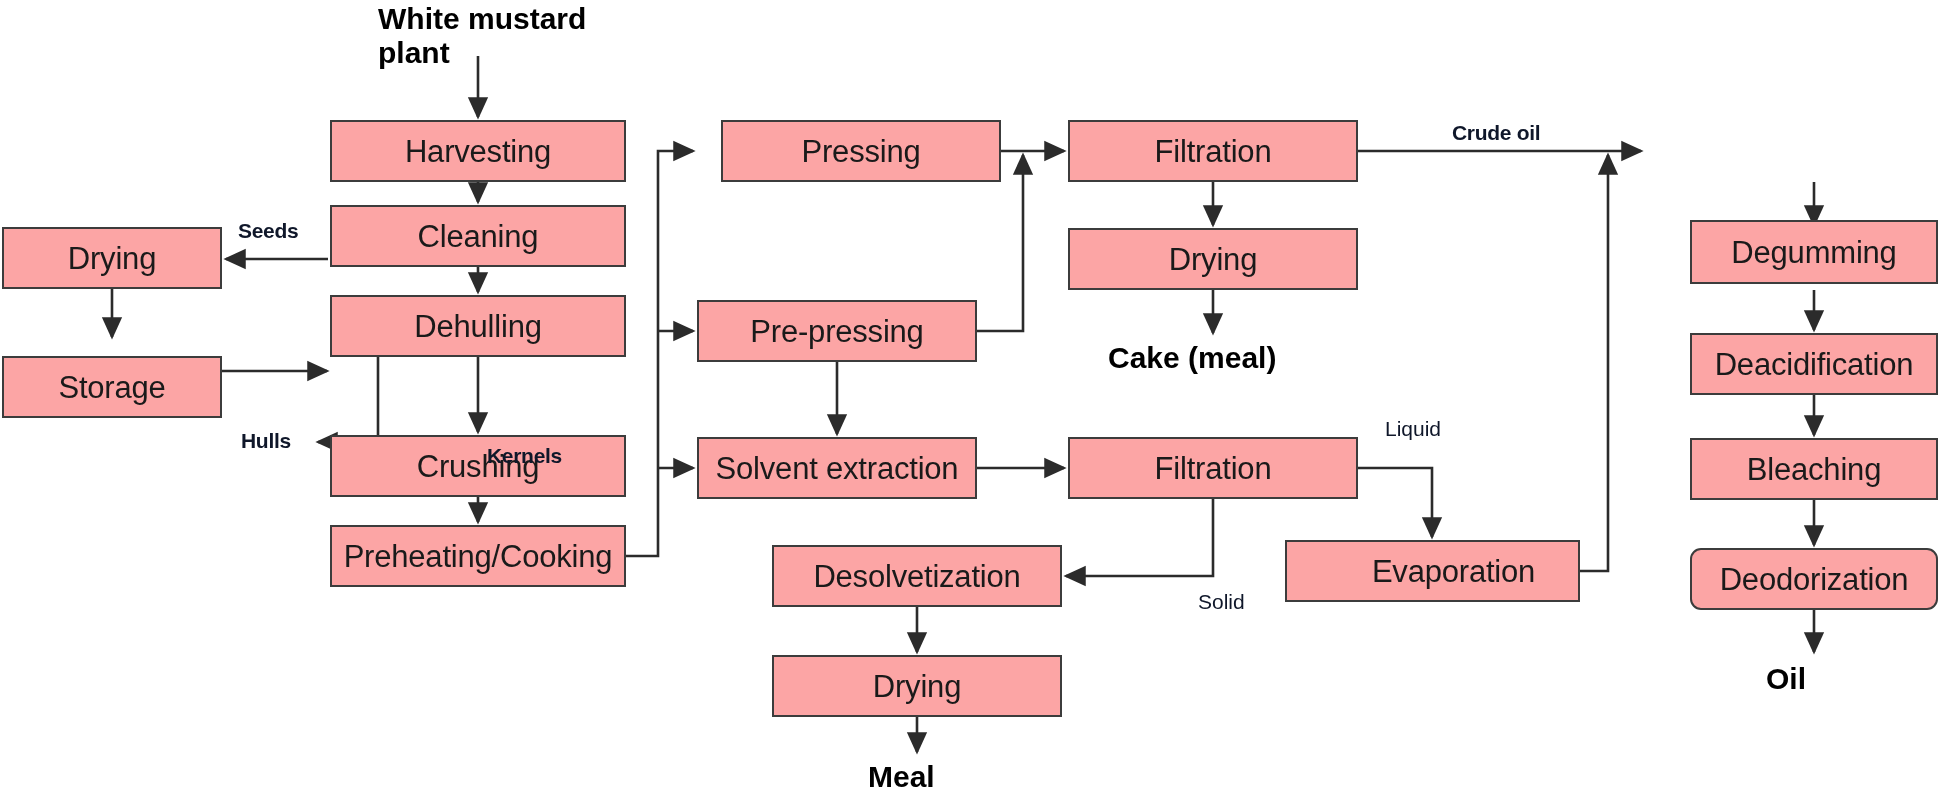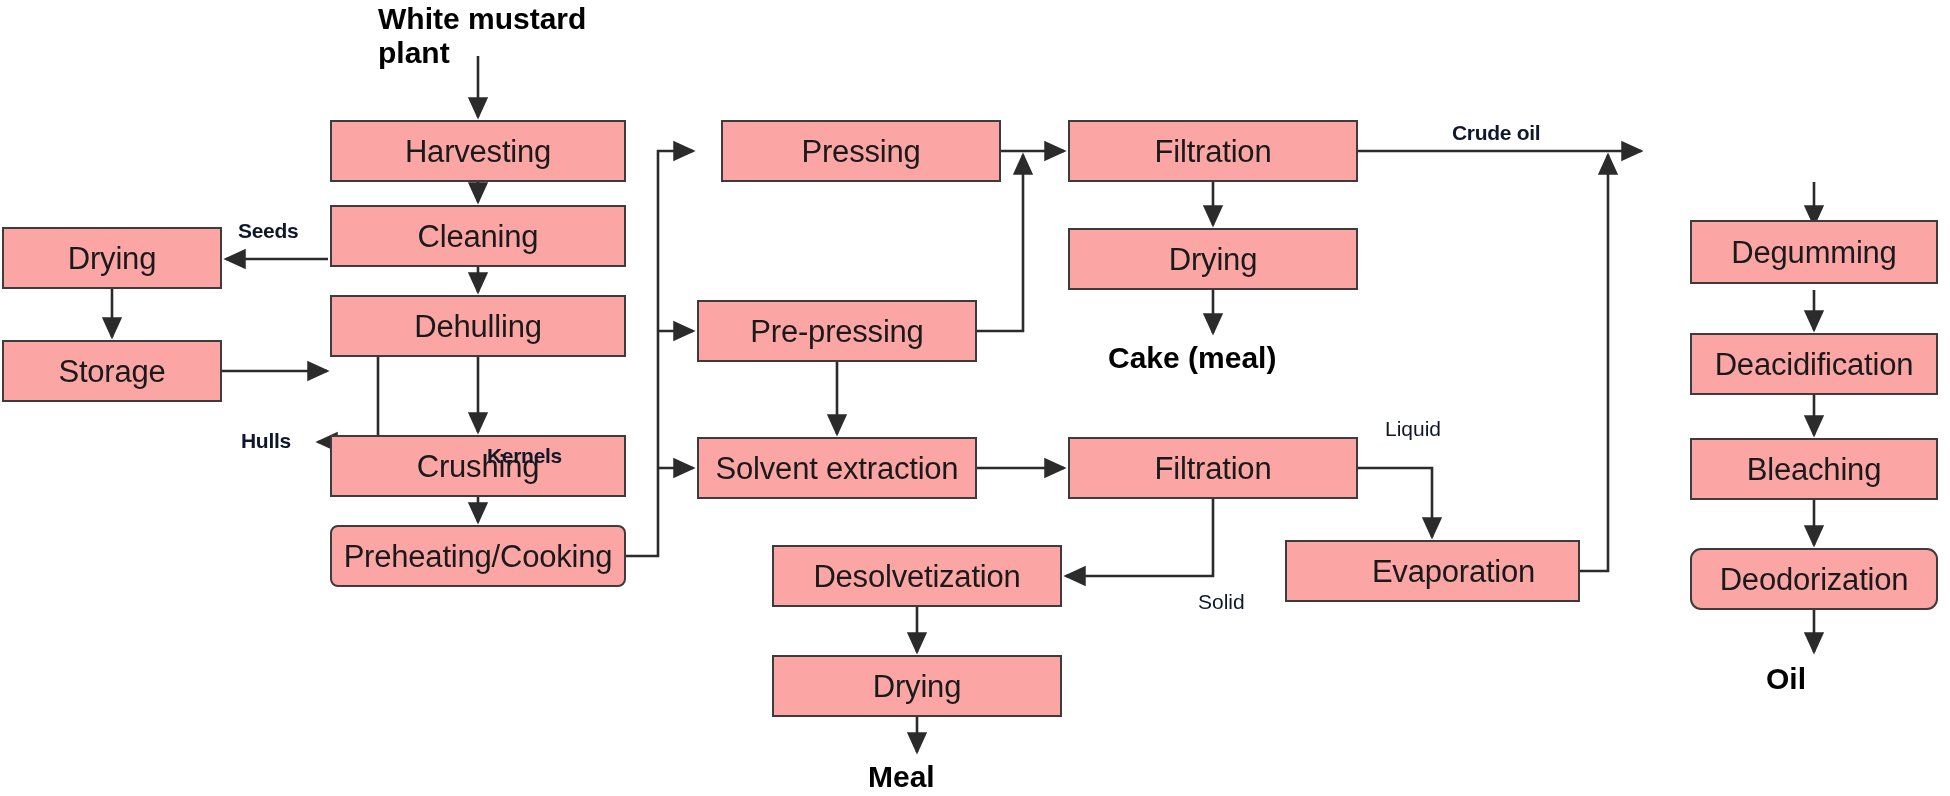"Storage" div.node { top: 340px -> 356px }
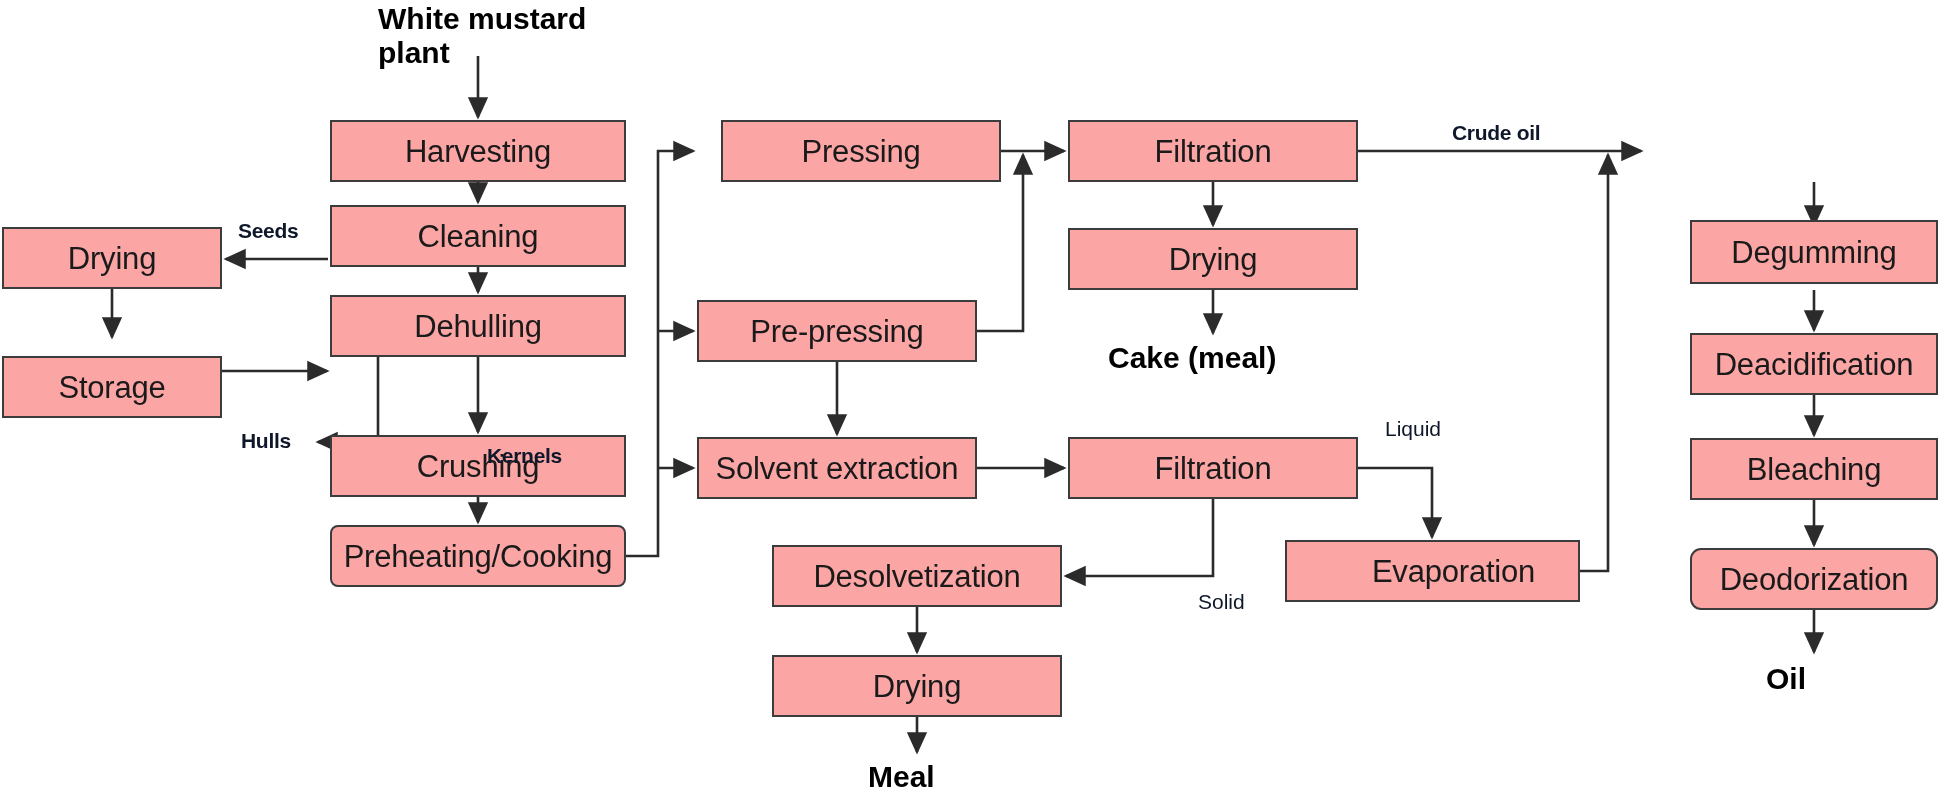"Preheating/Cooking" div.node { border-radius: 8px -> none }
